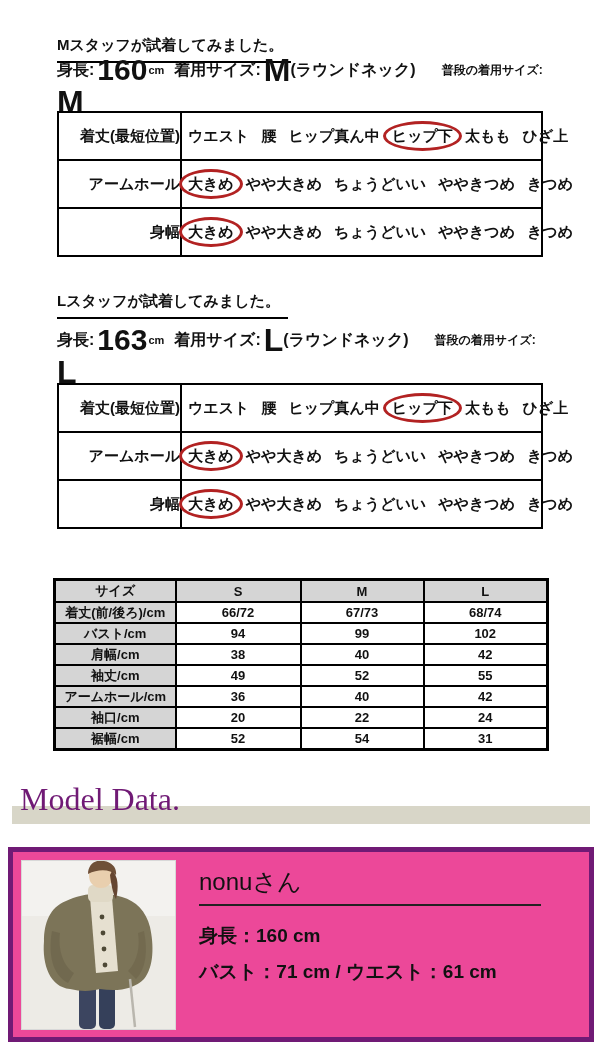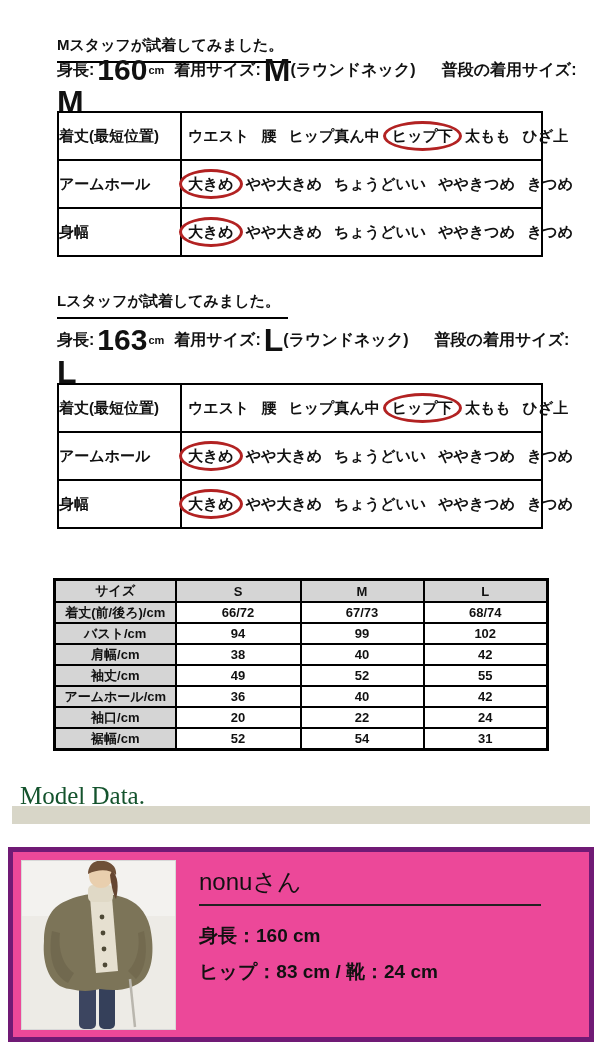"普段の着用サイズ:" .fi-usual { font-size: 16px -> 12px }
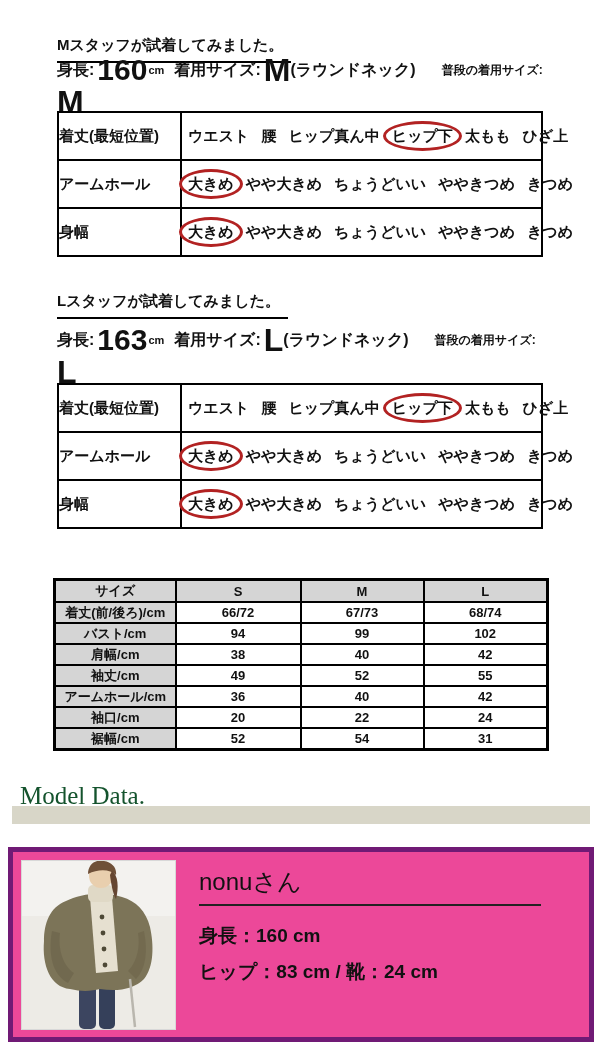"着丈(最短位置)" .fit-table td.lbl { text-align: left -> right }
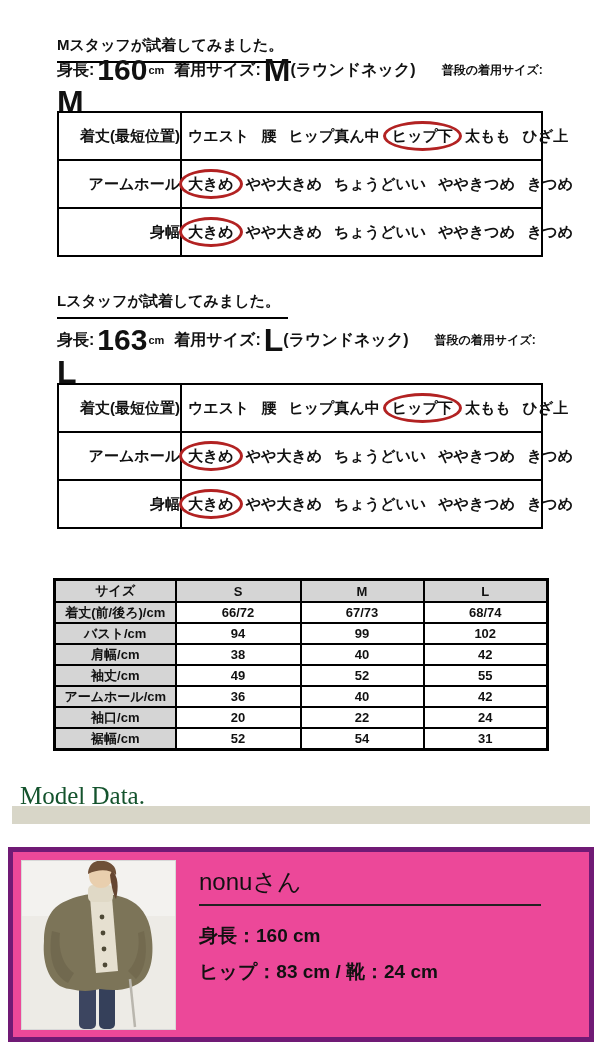"Model Data." .model-heading { color: #14532d -> #701a75; font-size: 25px -> 32px }
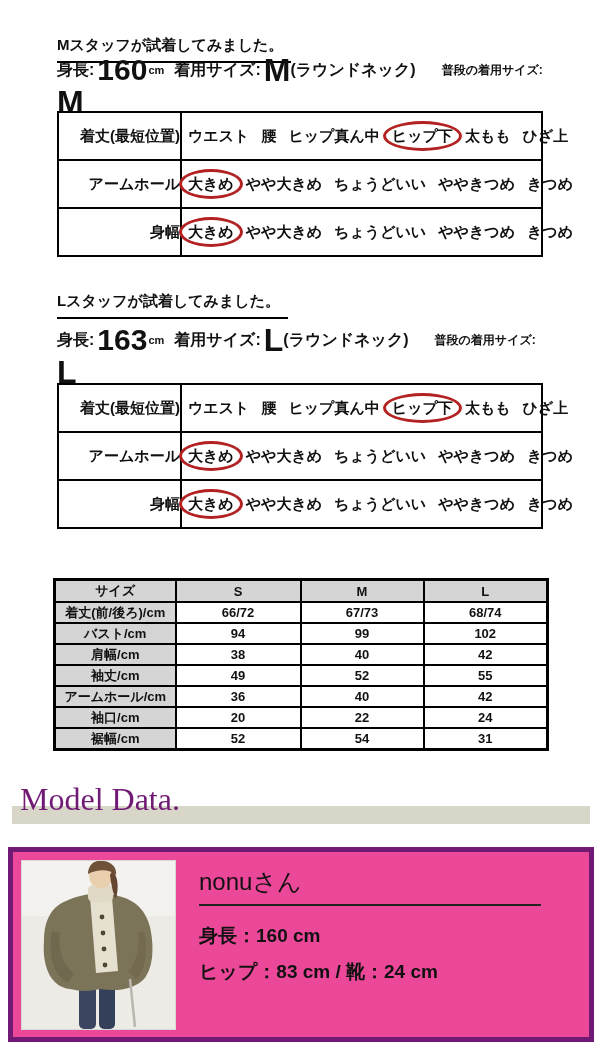"バスト：71 cm / ウエスト：61 cm" div.model-line { html: none -> <div>バスト：71 cm / ウエスト：61 cm</div> }
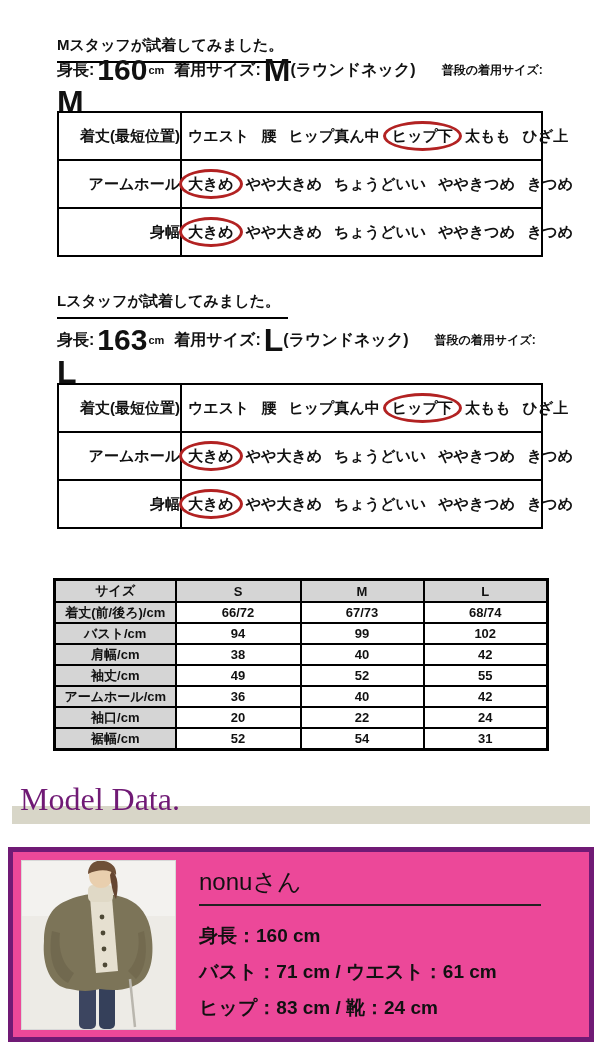"ヒップ：83 cm / 靴：24 cm" div.model-line { html: <div>ヒップ：83 cm / 靴：24 cm</div> -> none }
